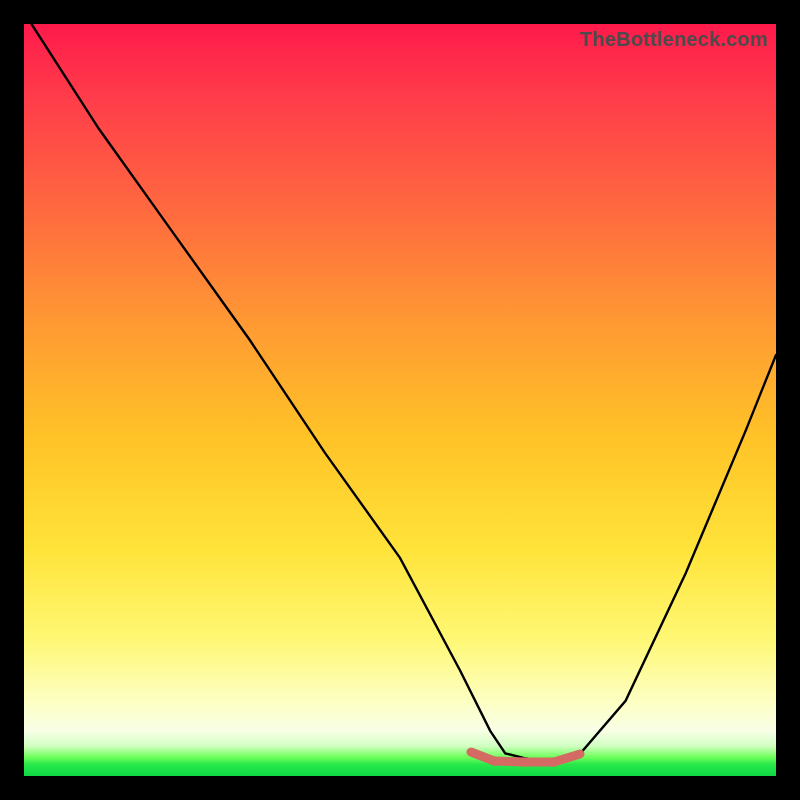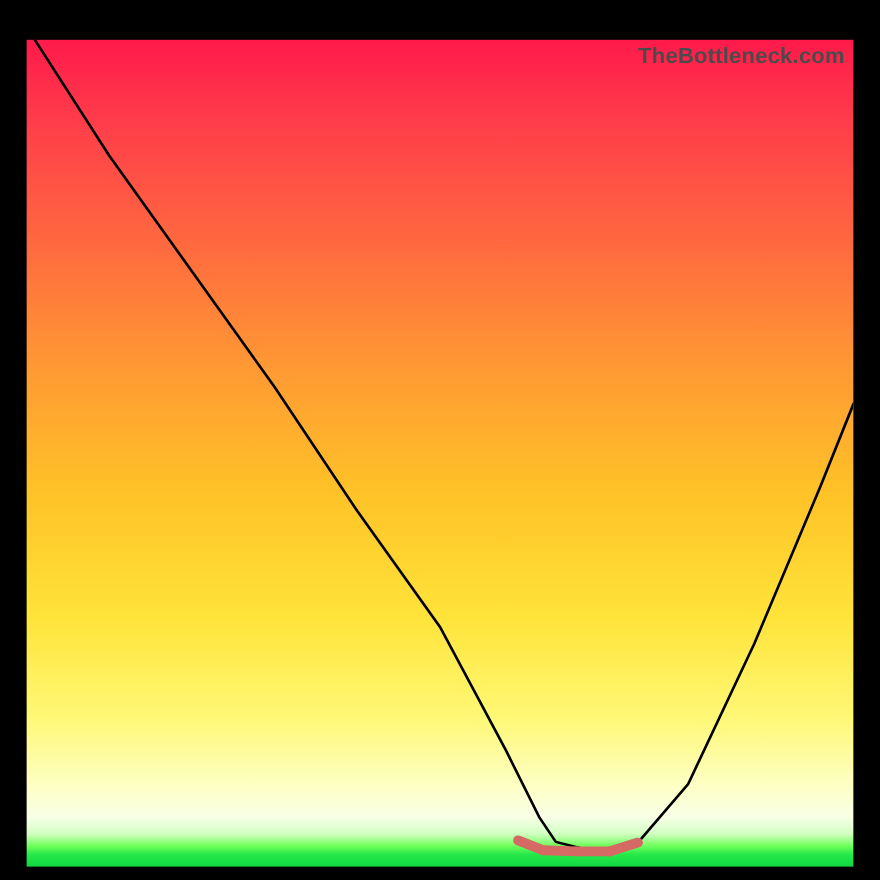"TheBottleneck.com" .plot-area { margin-top: 12px -> none }
